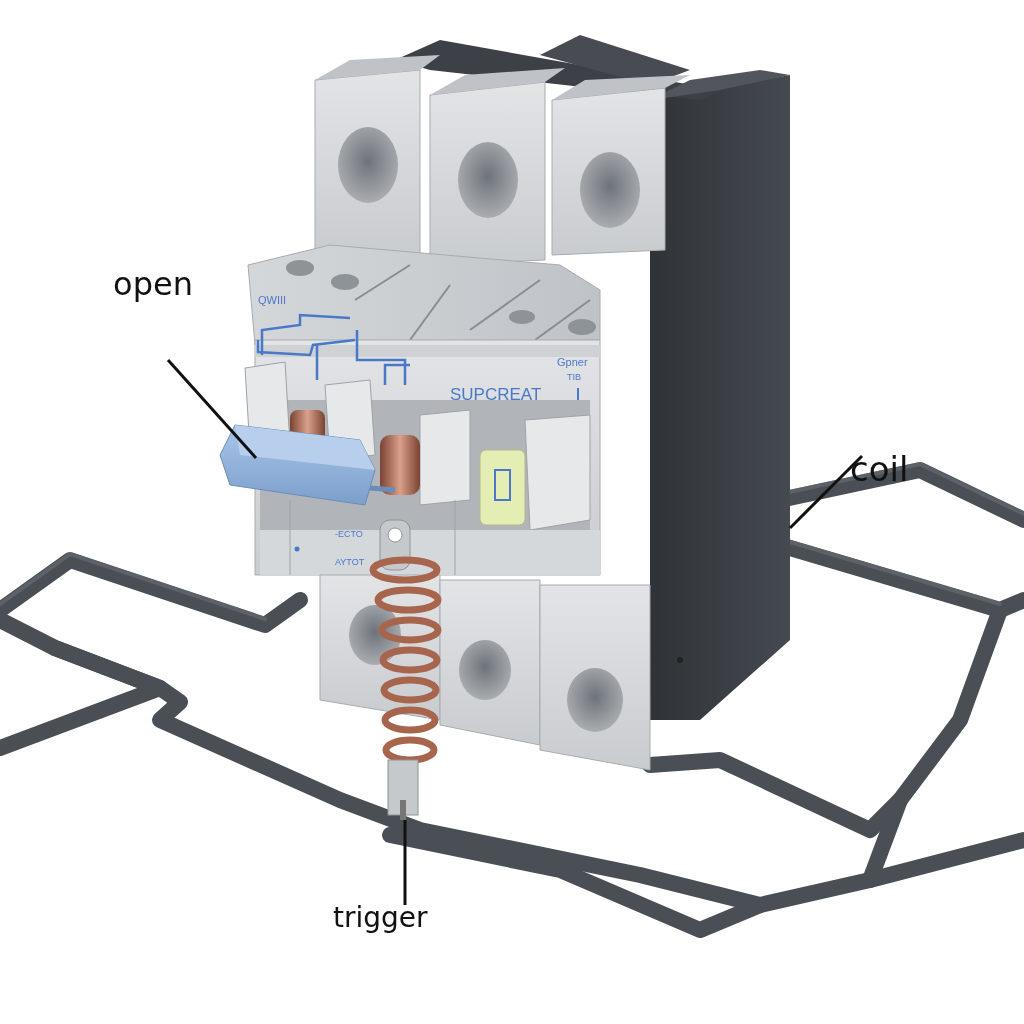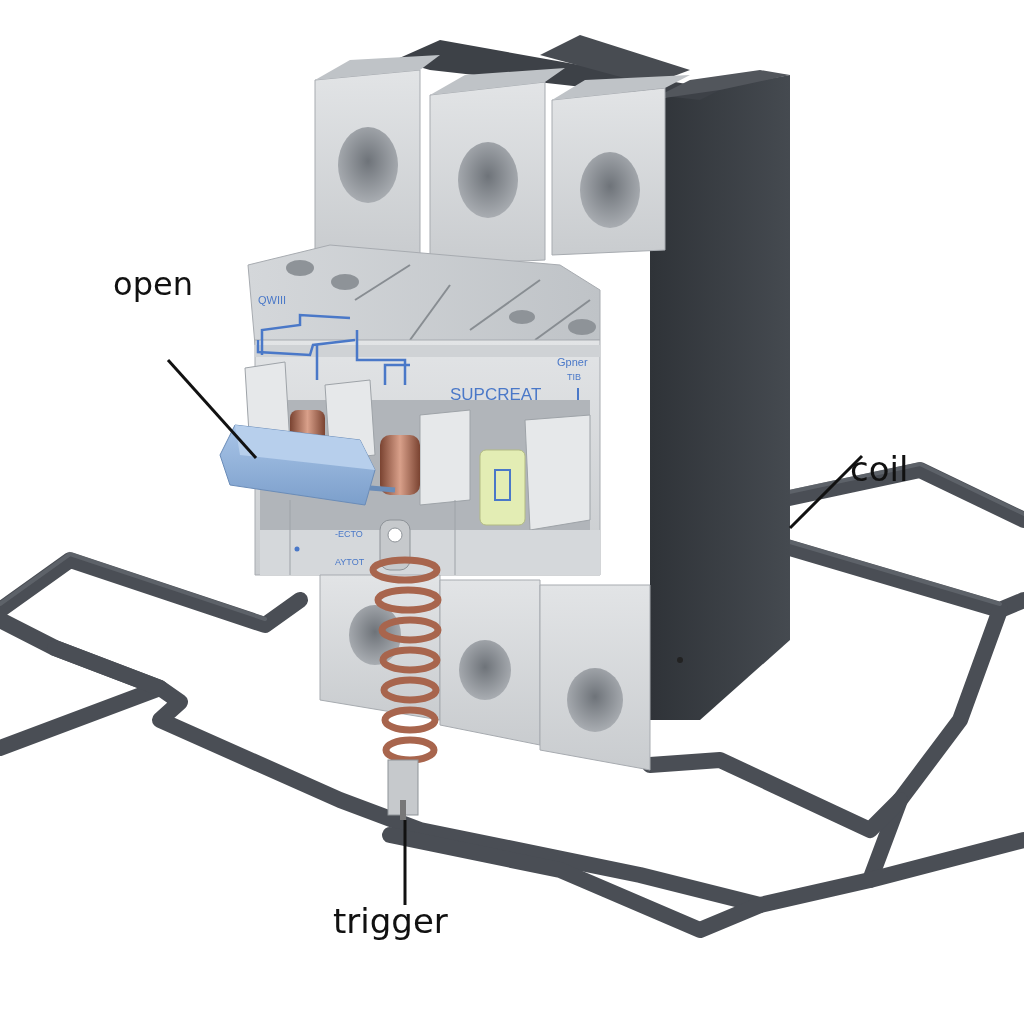"trigger" .callout-trigger { font-size: 34px -> 28px }
